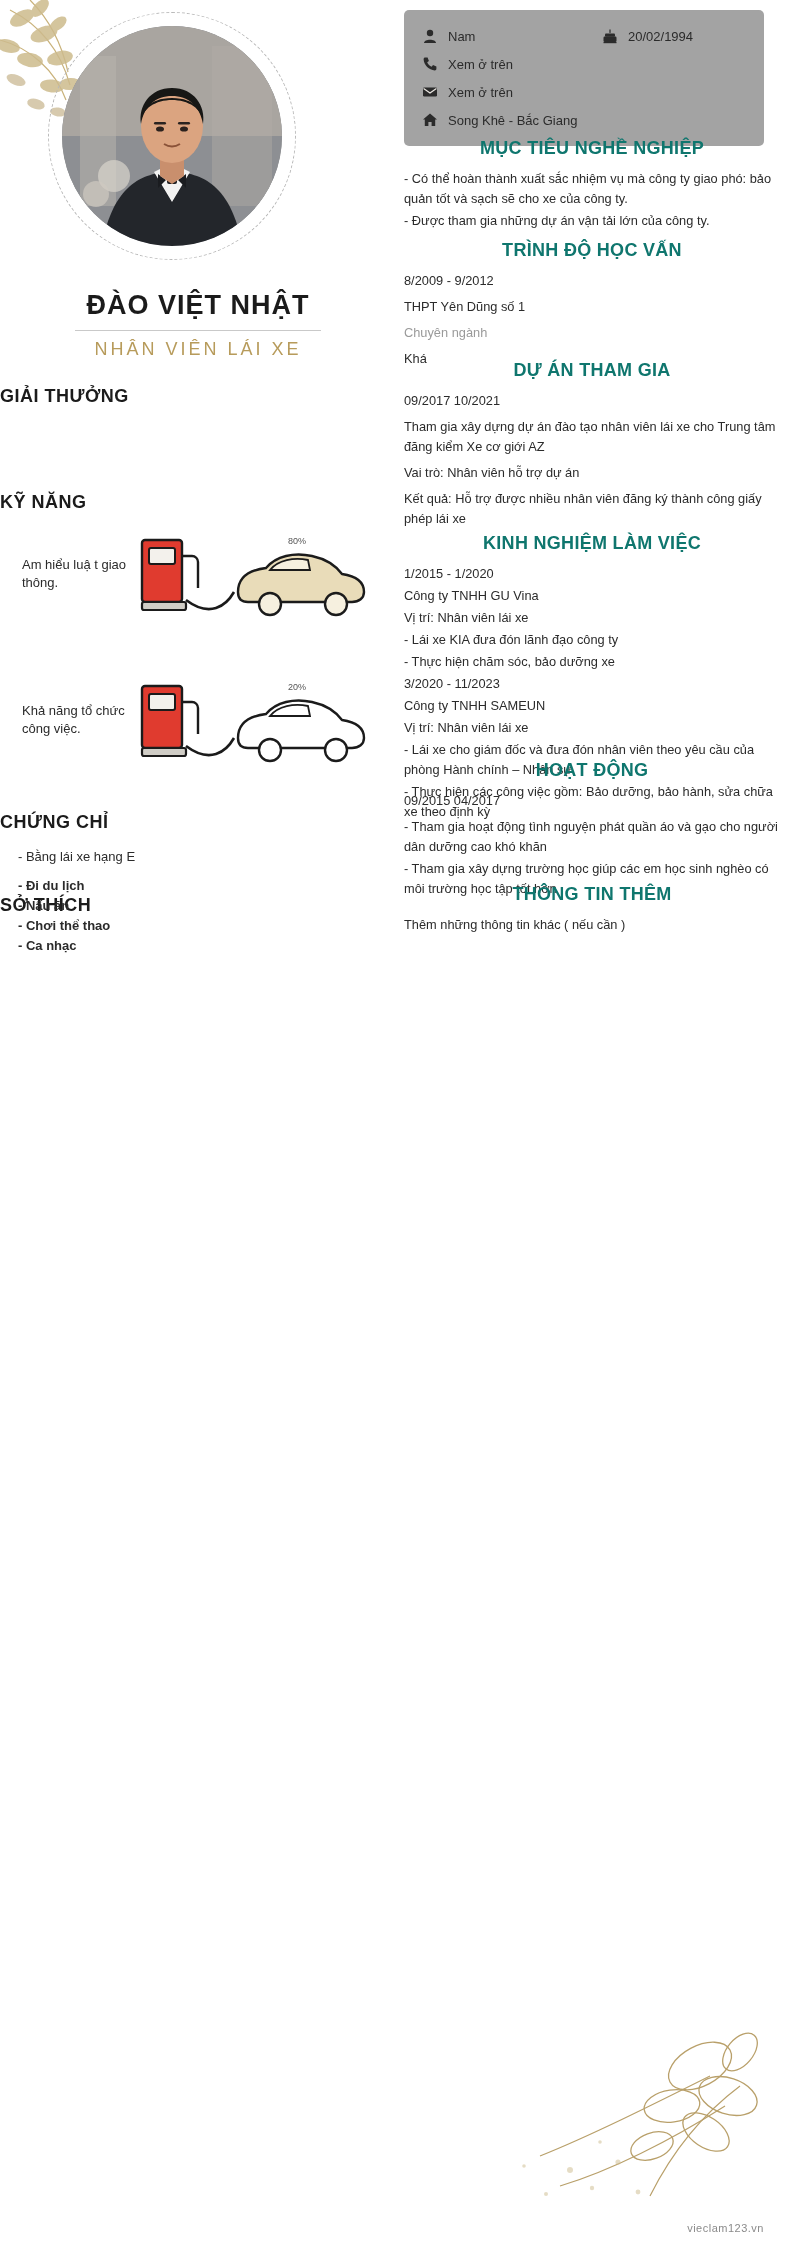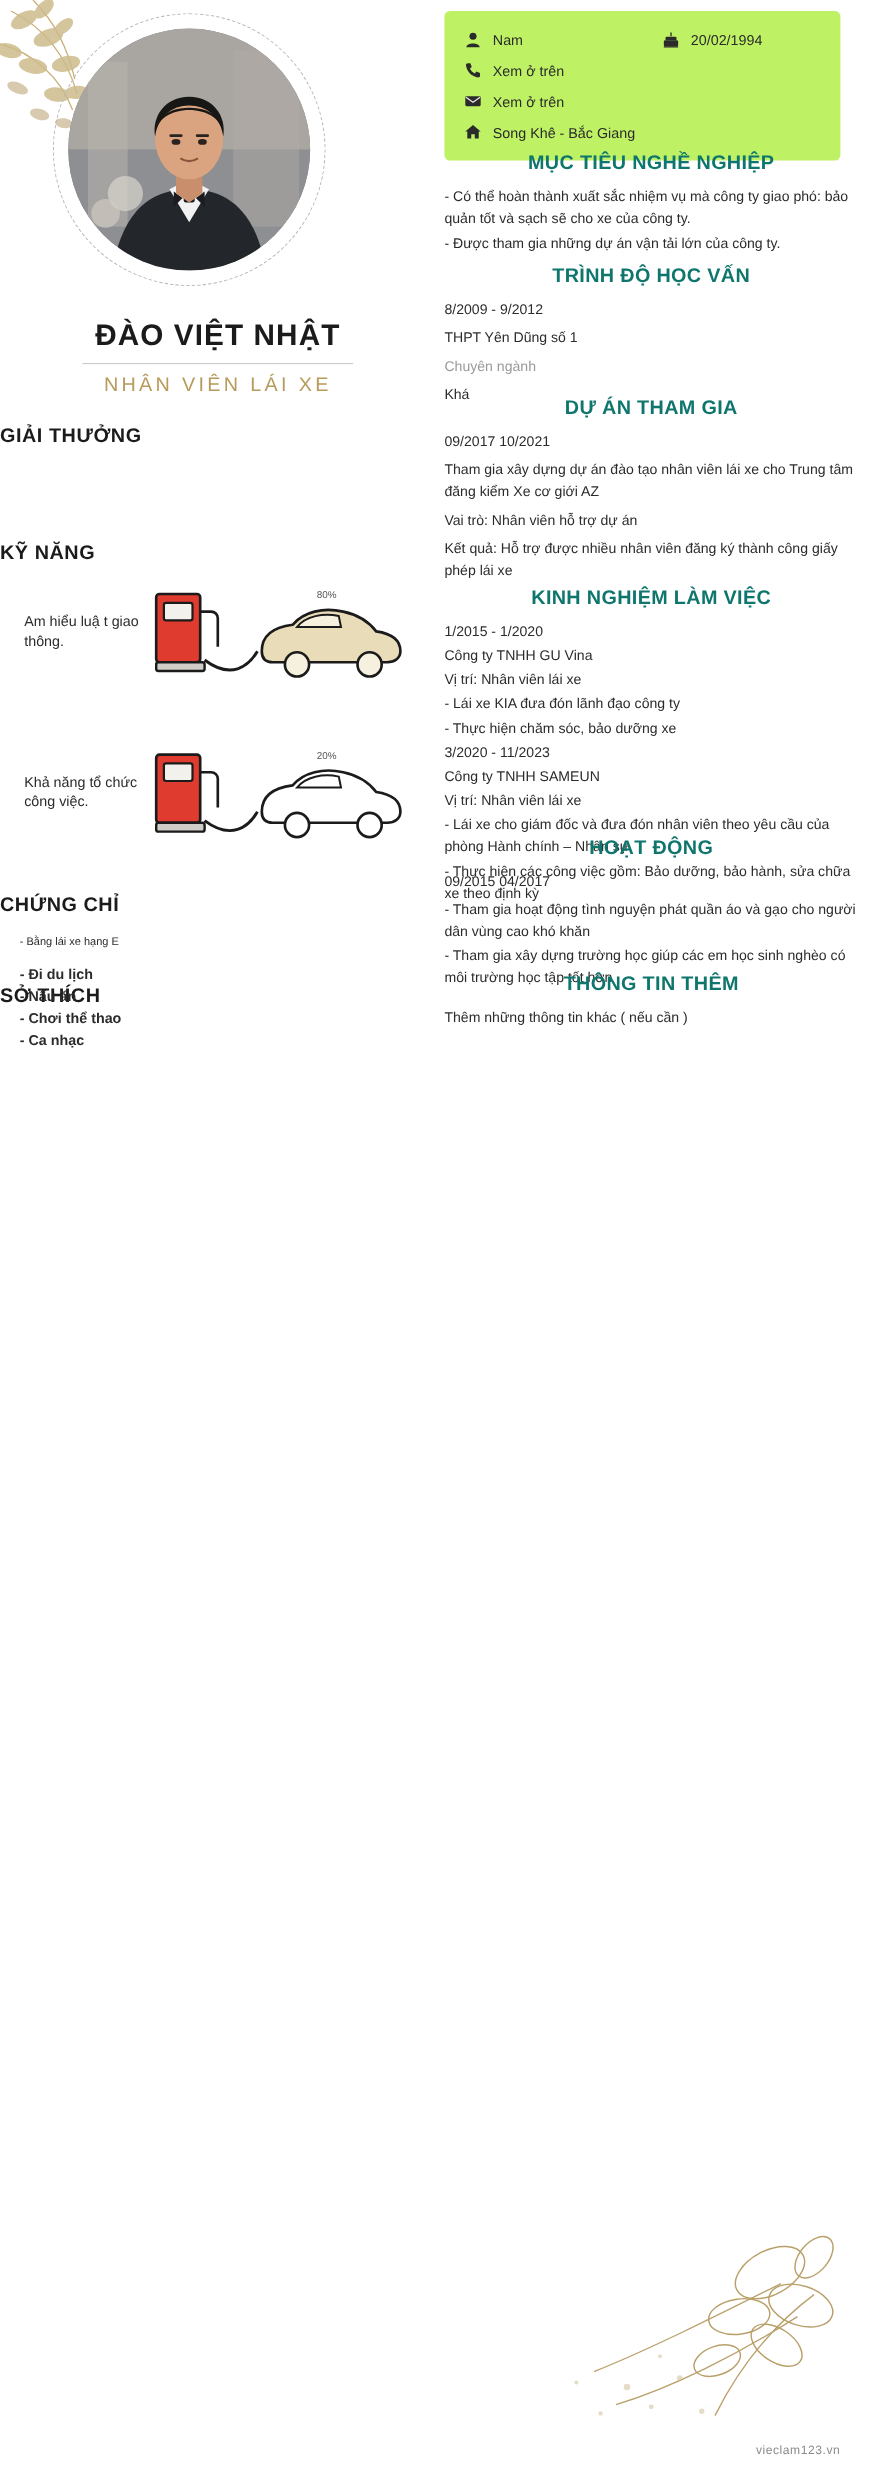"Nam" .contact-card { background: #bef264 -> #a3a3a3 }
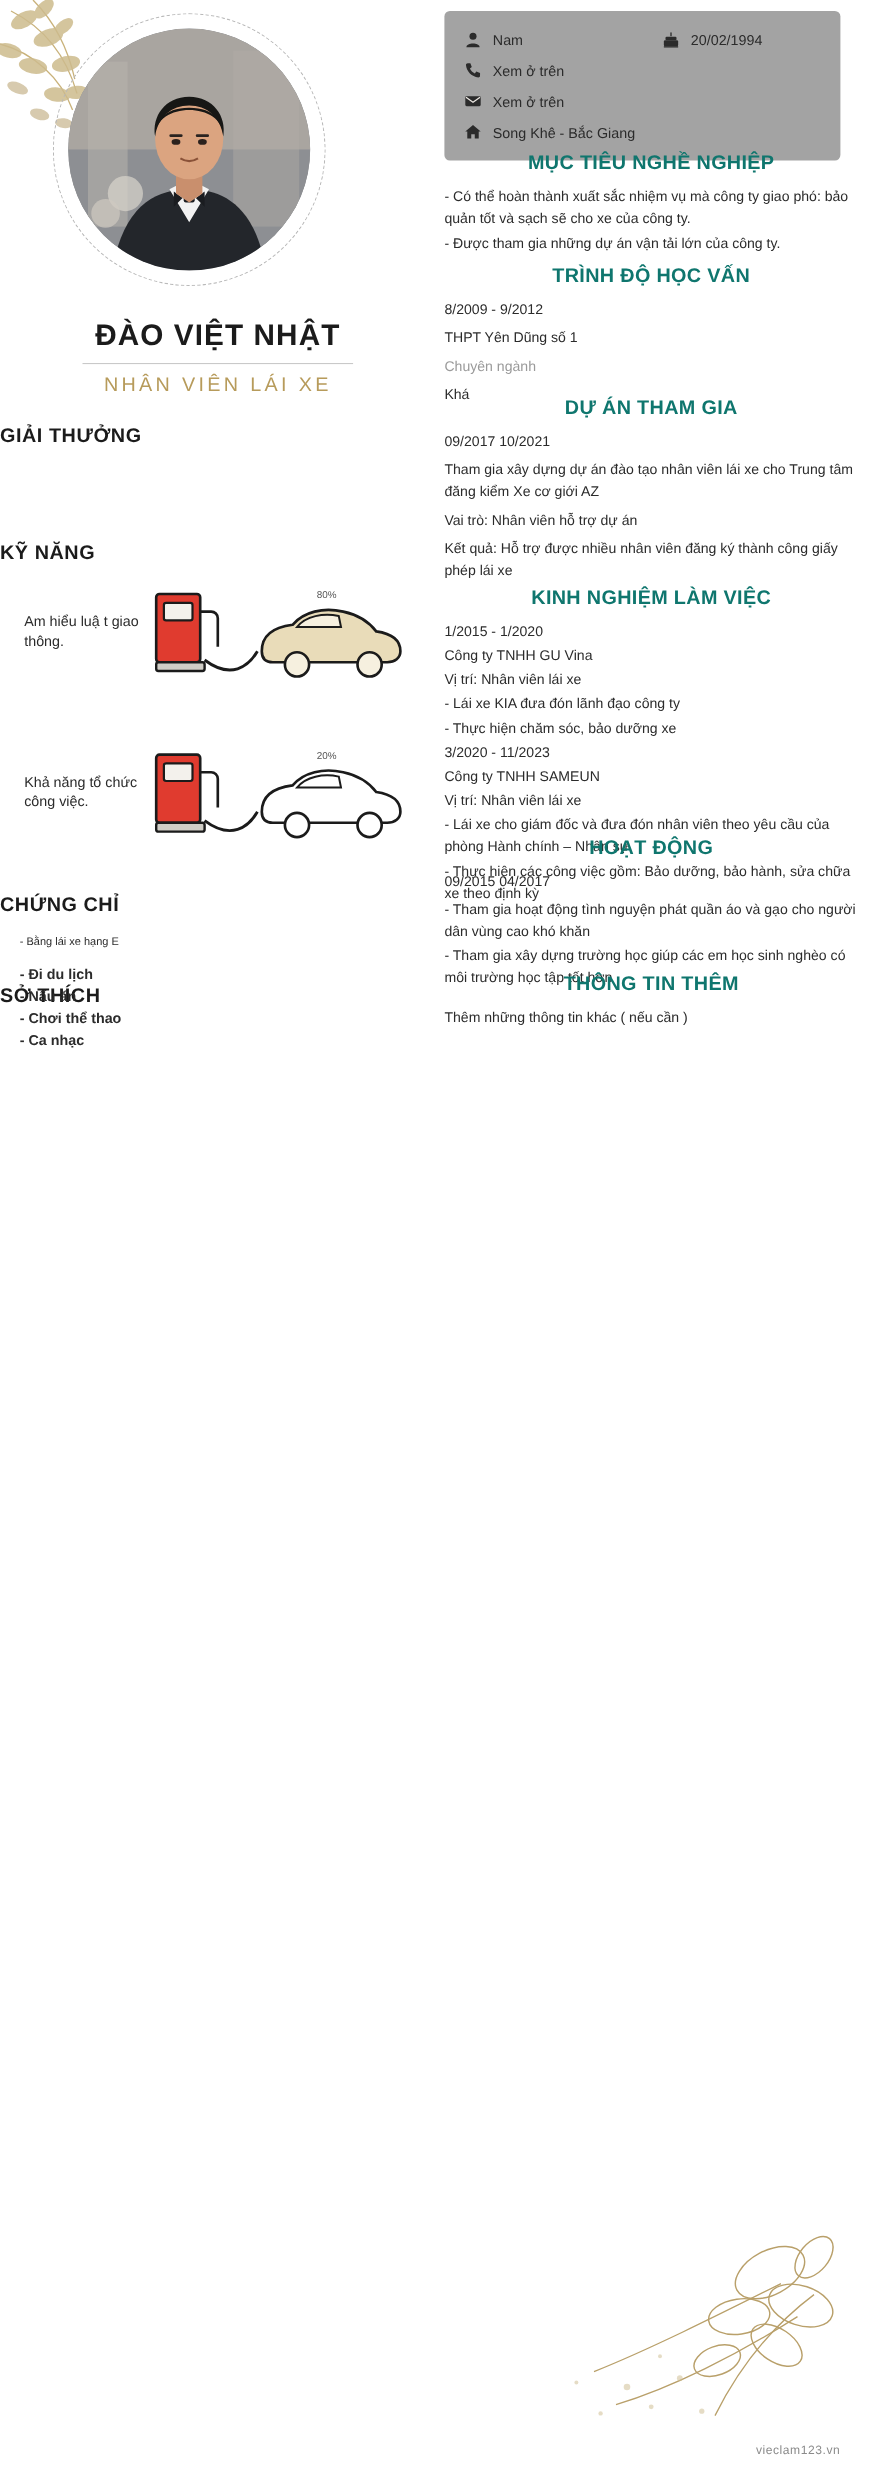"- Tham gia hoạt động" p.tight { text: vùng -> dưỡng }
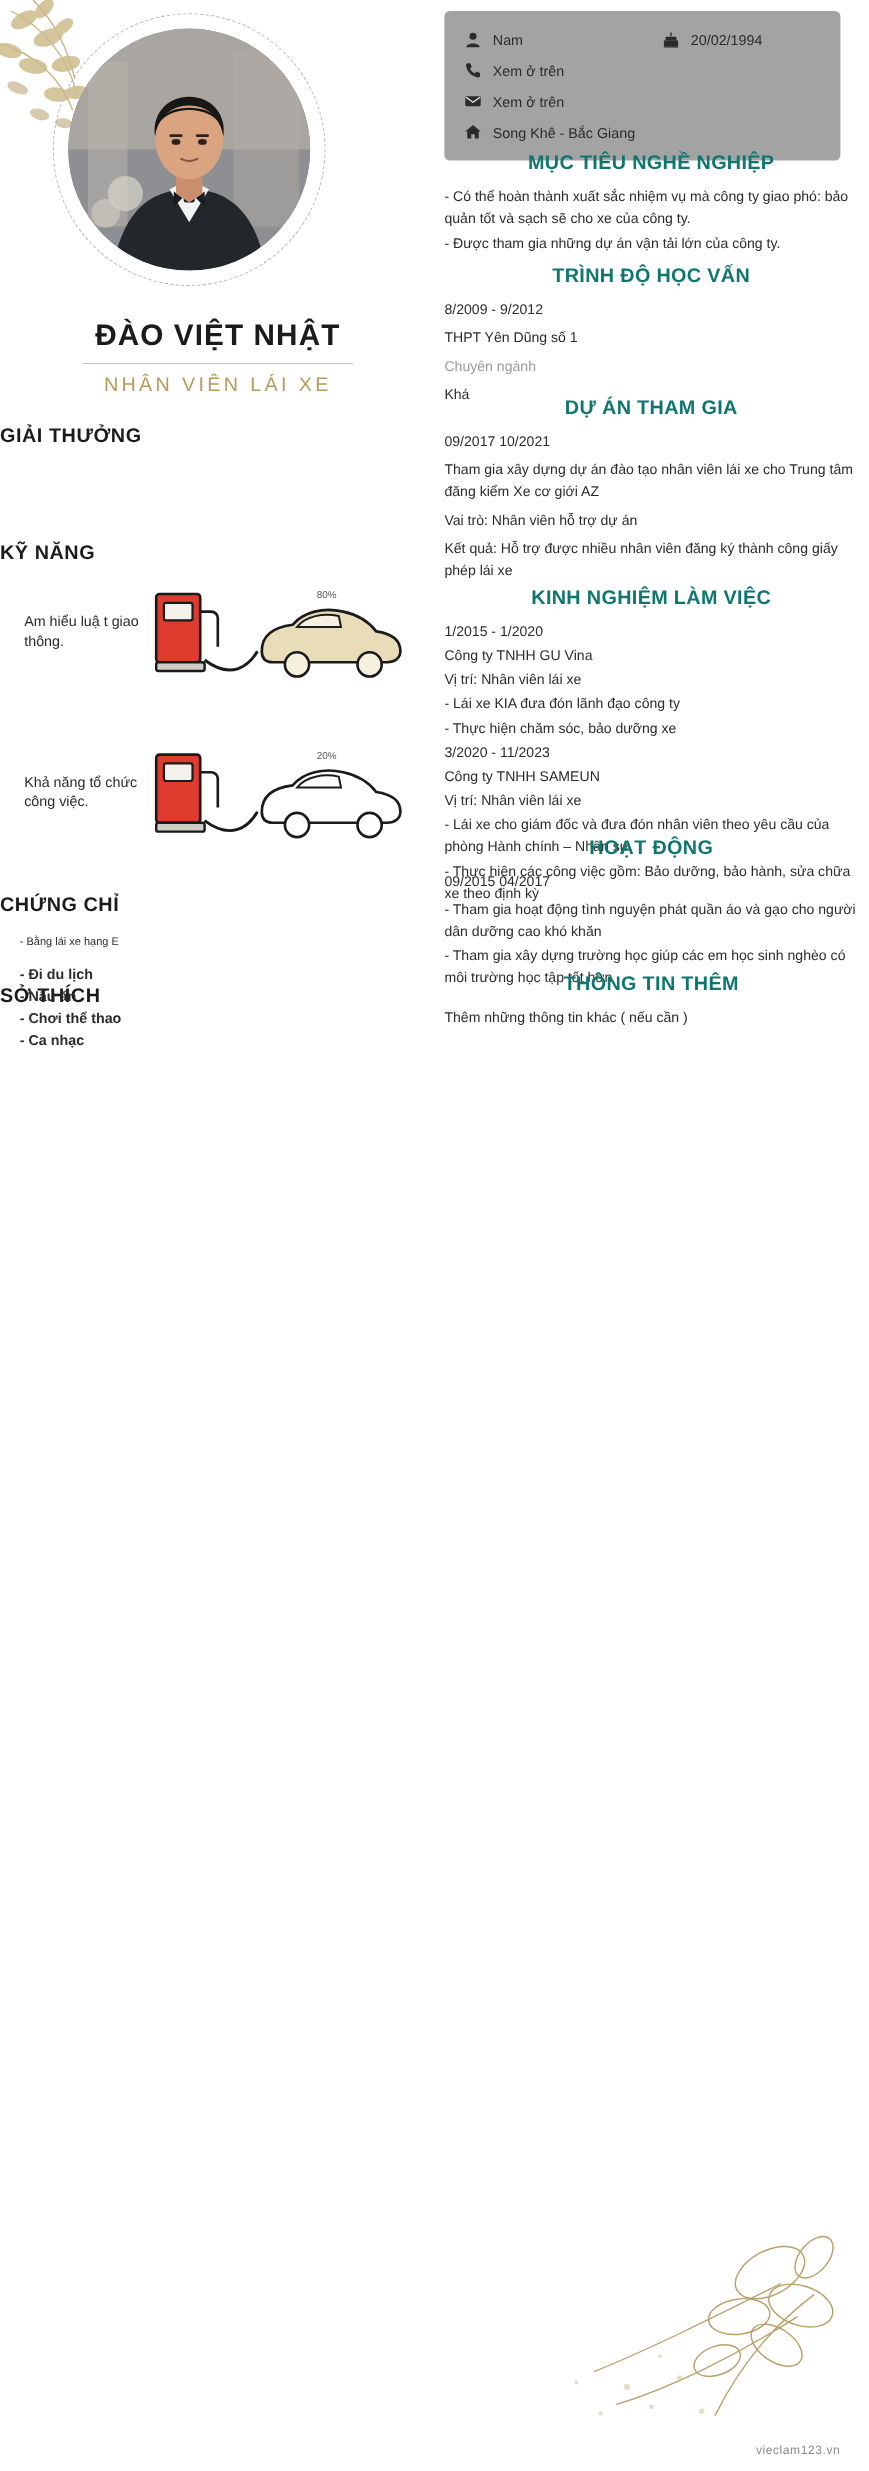"- Bằng lái xe hạng" .cert-list { font-size: 10px -> 13px }
